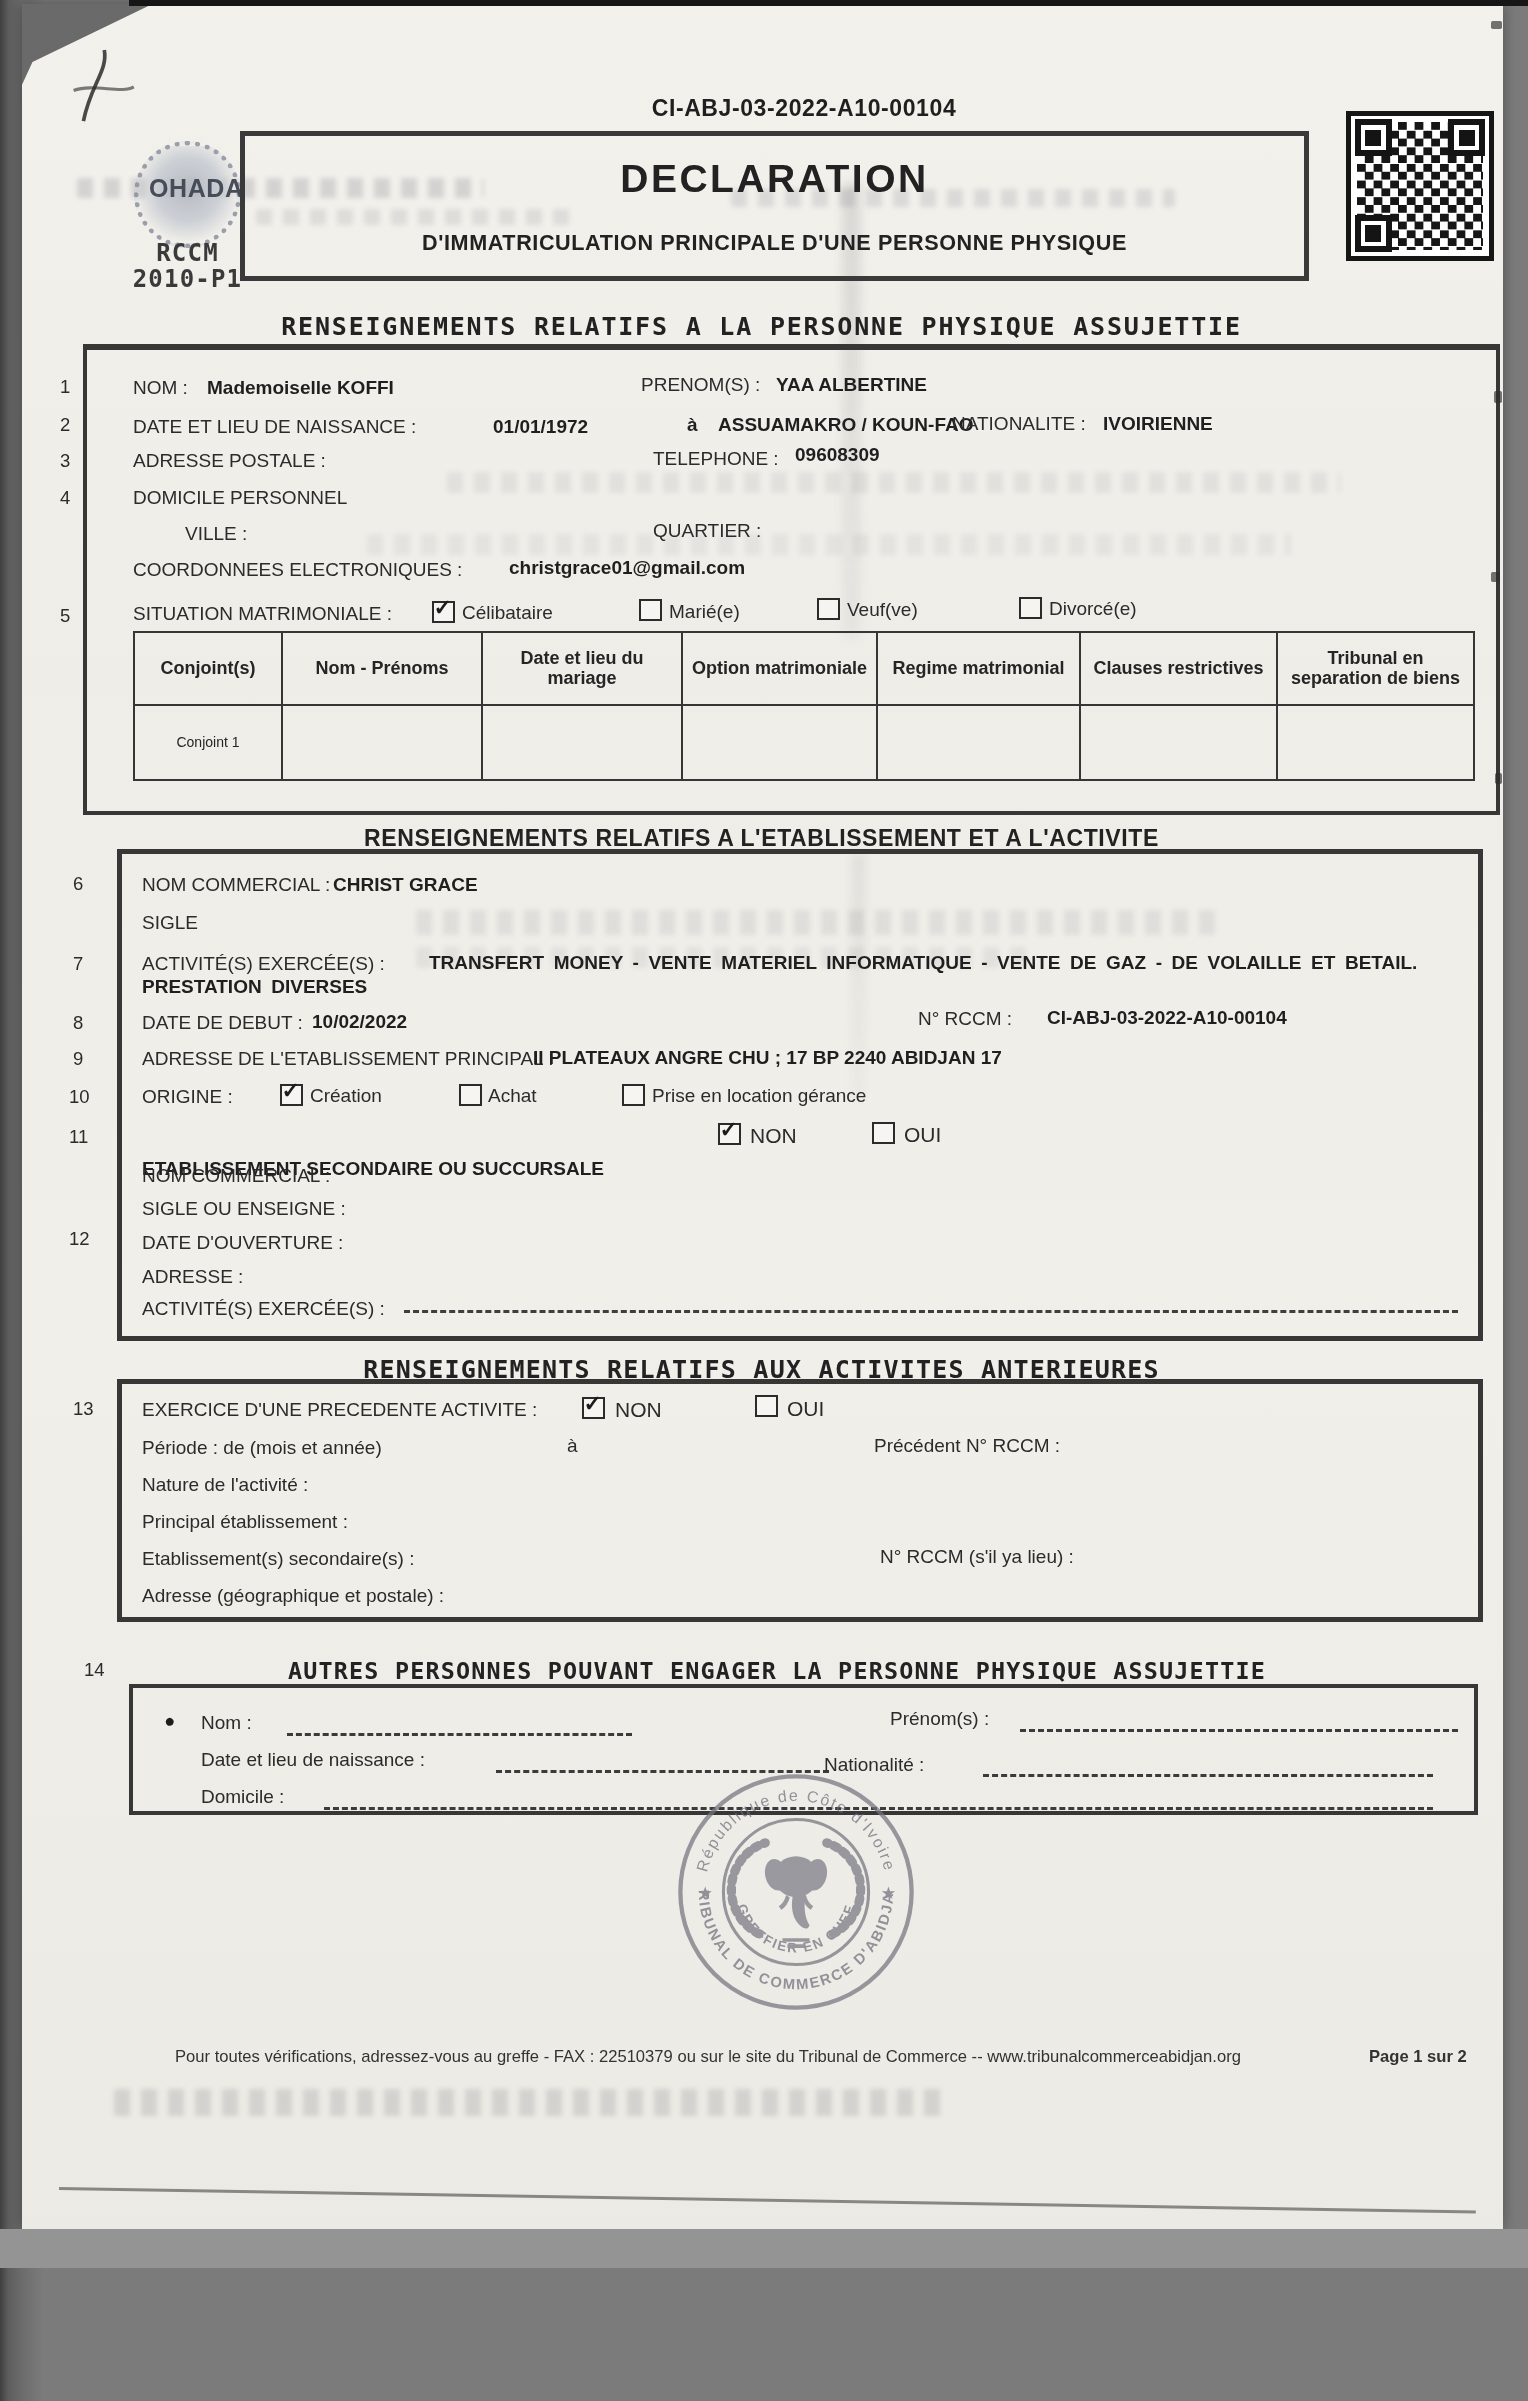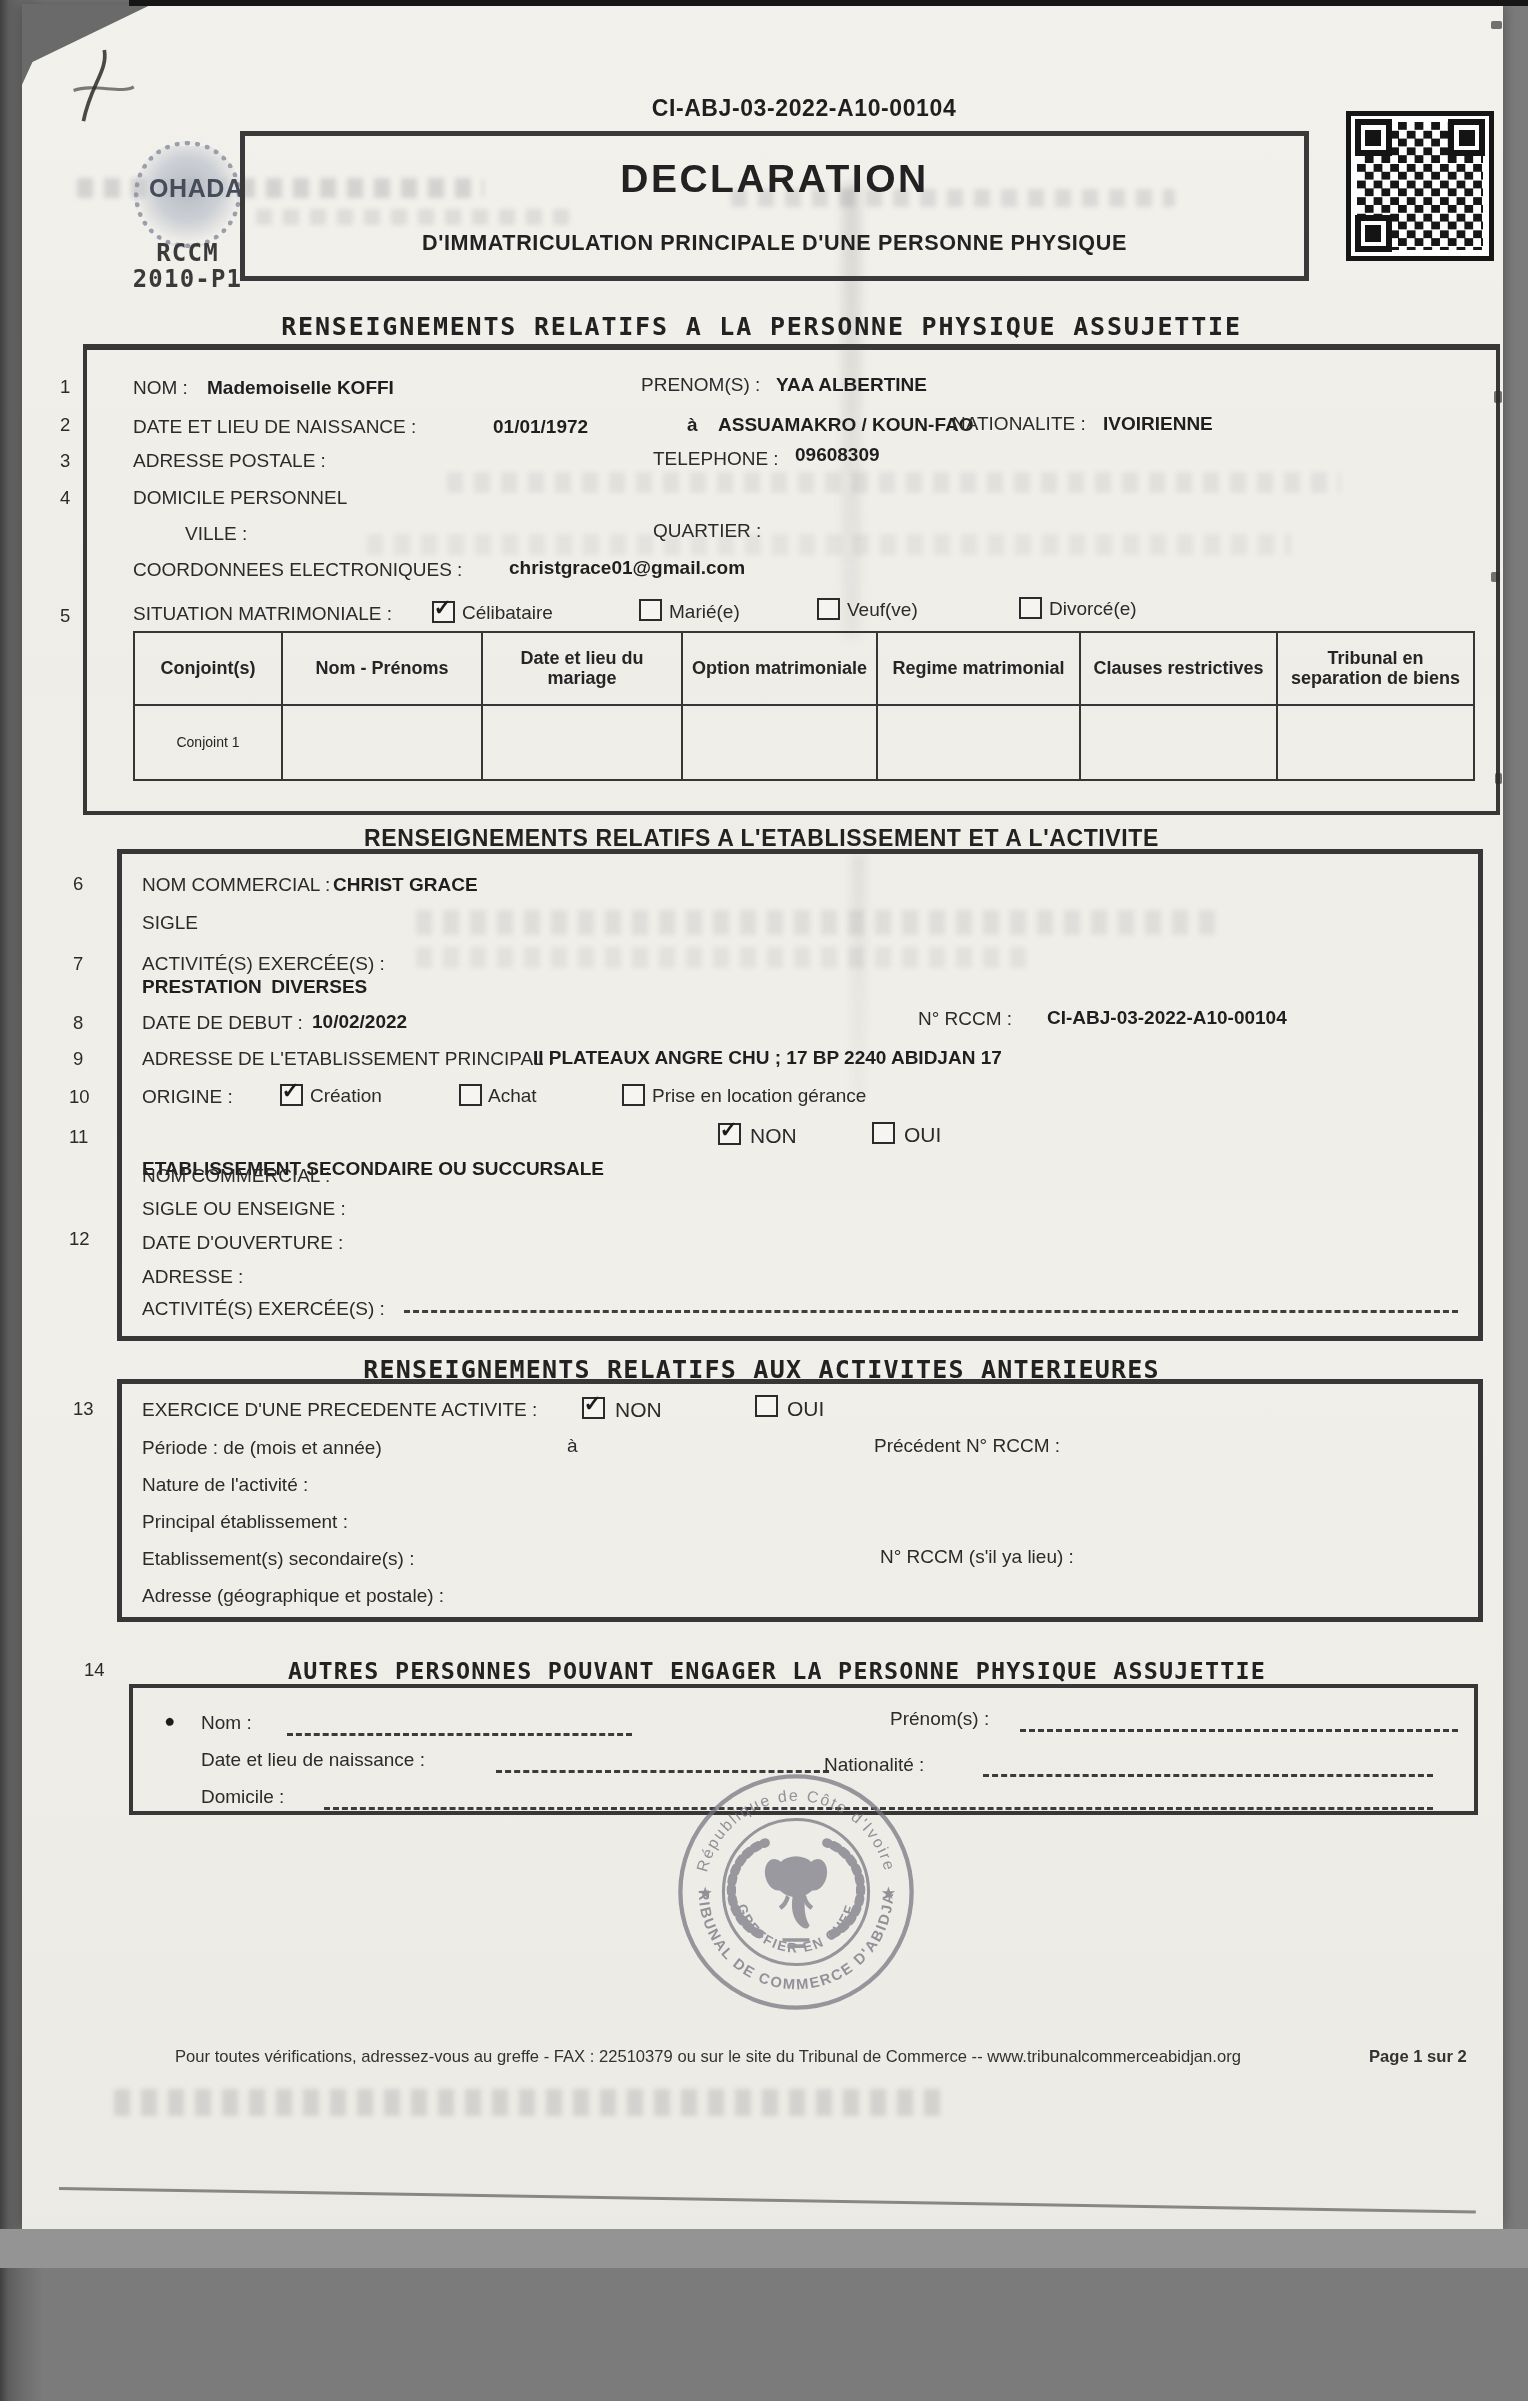"TRANSFERT MONEY - VENTE MATERIEL" span.abs { html: none -> <span>TRANSFERT MONEY - VENTE MATERIEL INFORMATIQUE - VENTE DE GAZ - DE VOLAILLE ET BETAIL.</span> }
